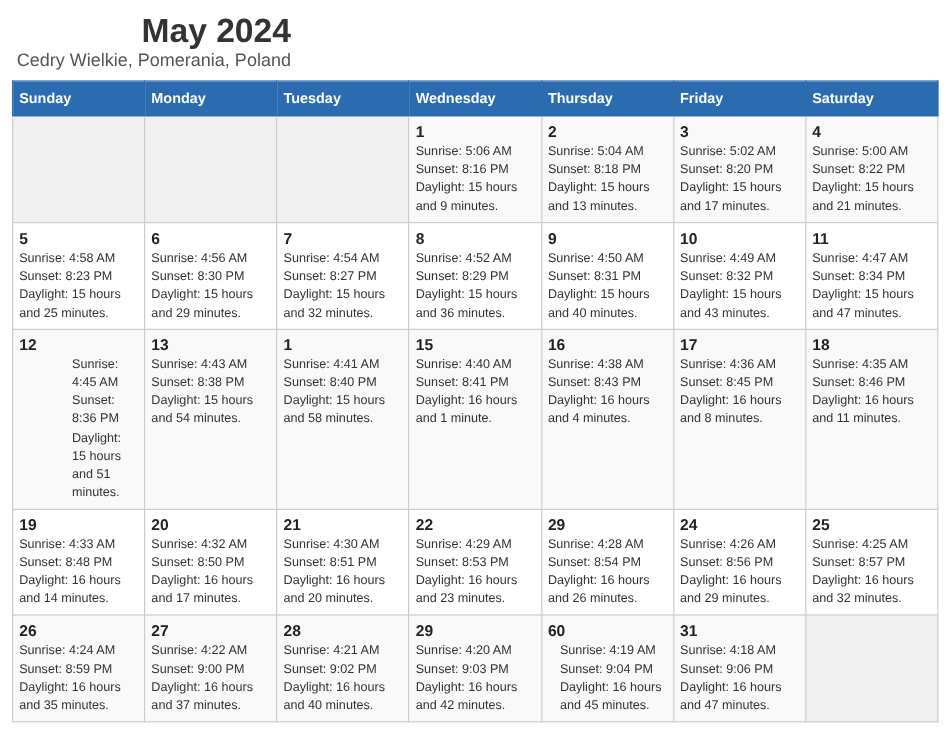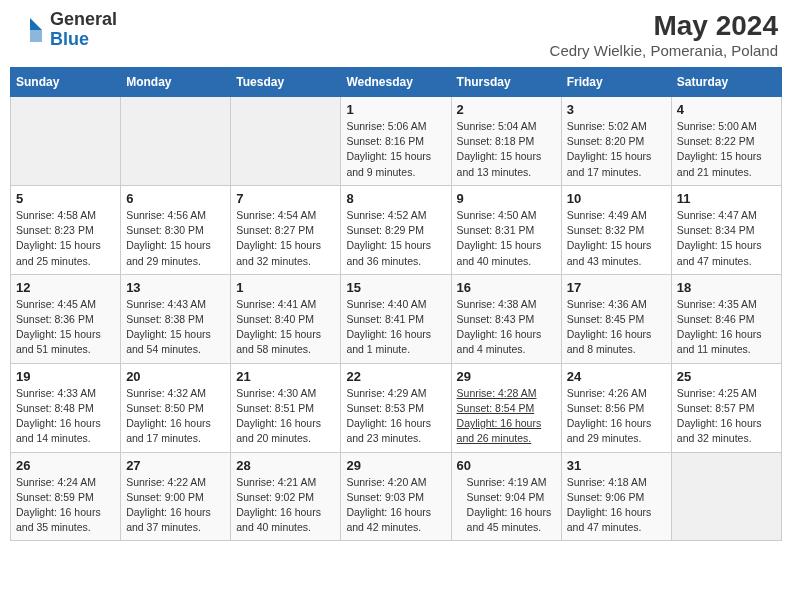"General" div.logo { html: <div> <svg> <polygon></polygon> <polygon></polygon> </svg> <div> <span>General</span> <span>Blue</span> </div> </div> -> none }
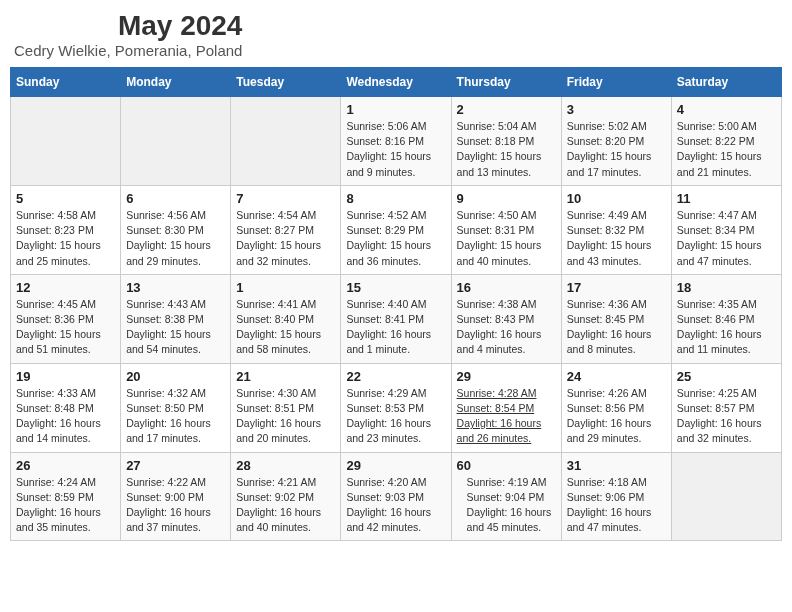"Sunrise: 4:45 AM" div.day-info { margin-left: none -> 44px }
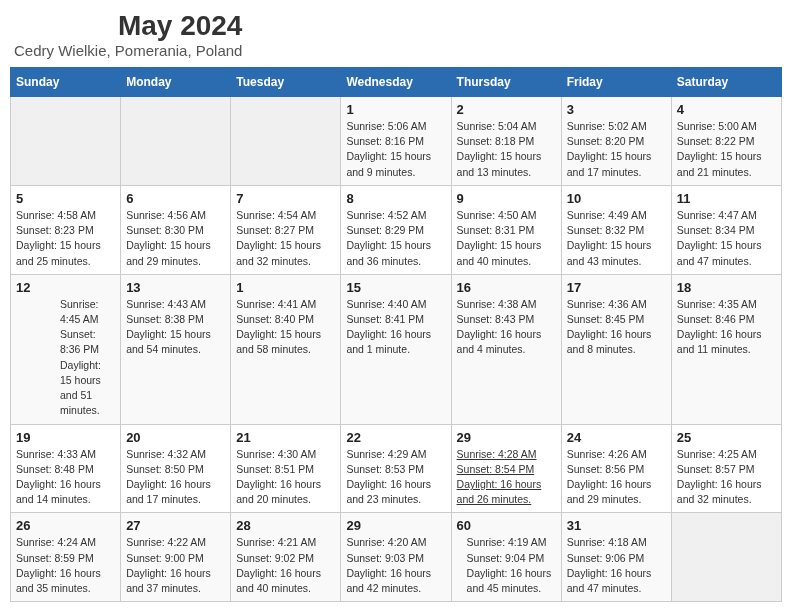"Sunrise: 4:28 AM" div.day-info { text-decoration: underline -> none }
